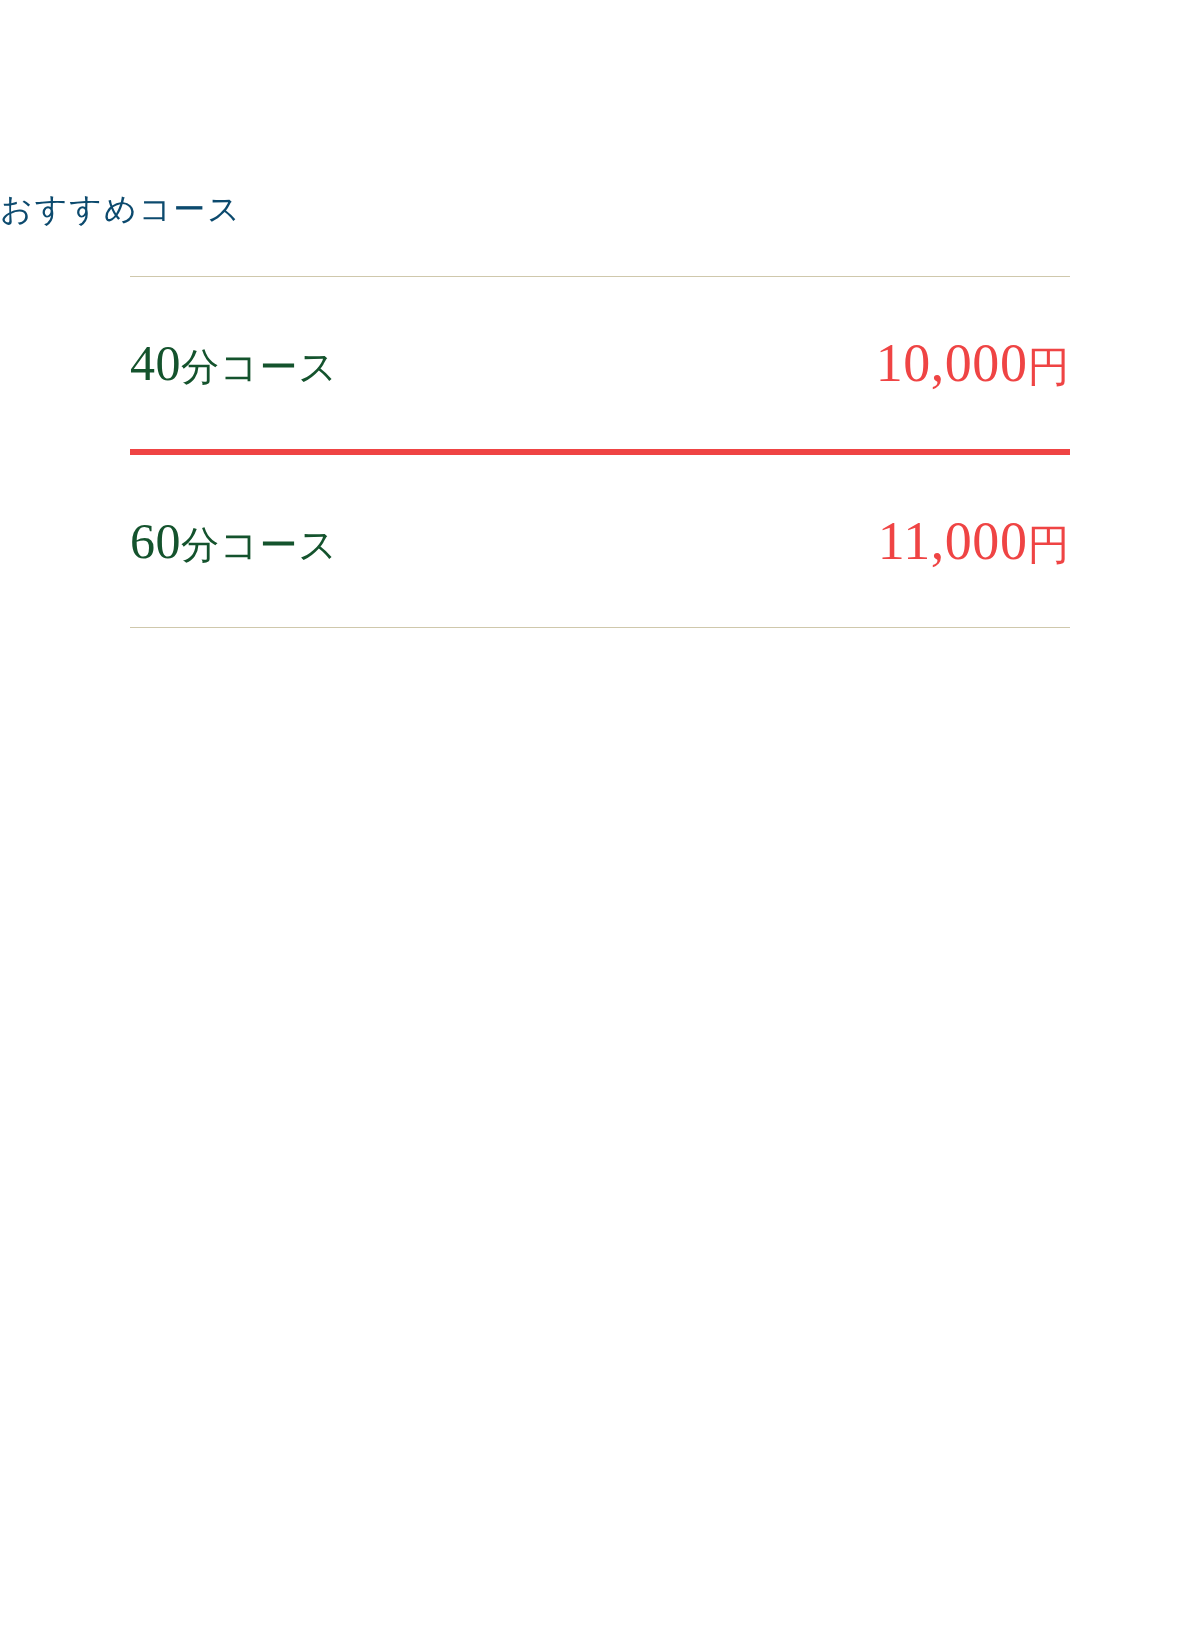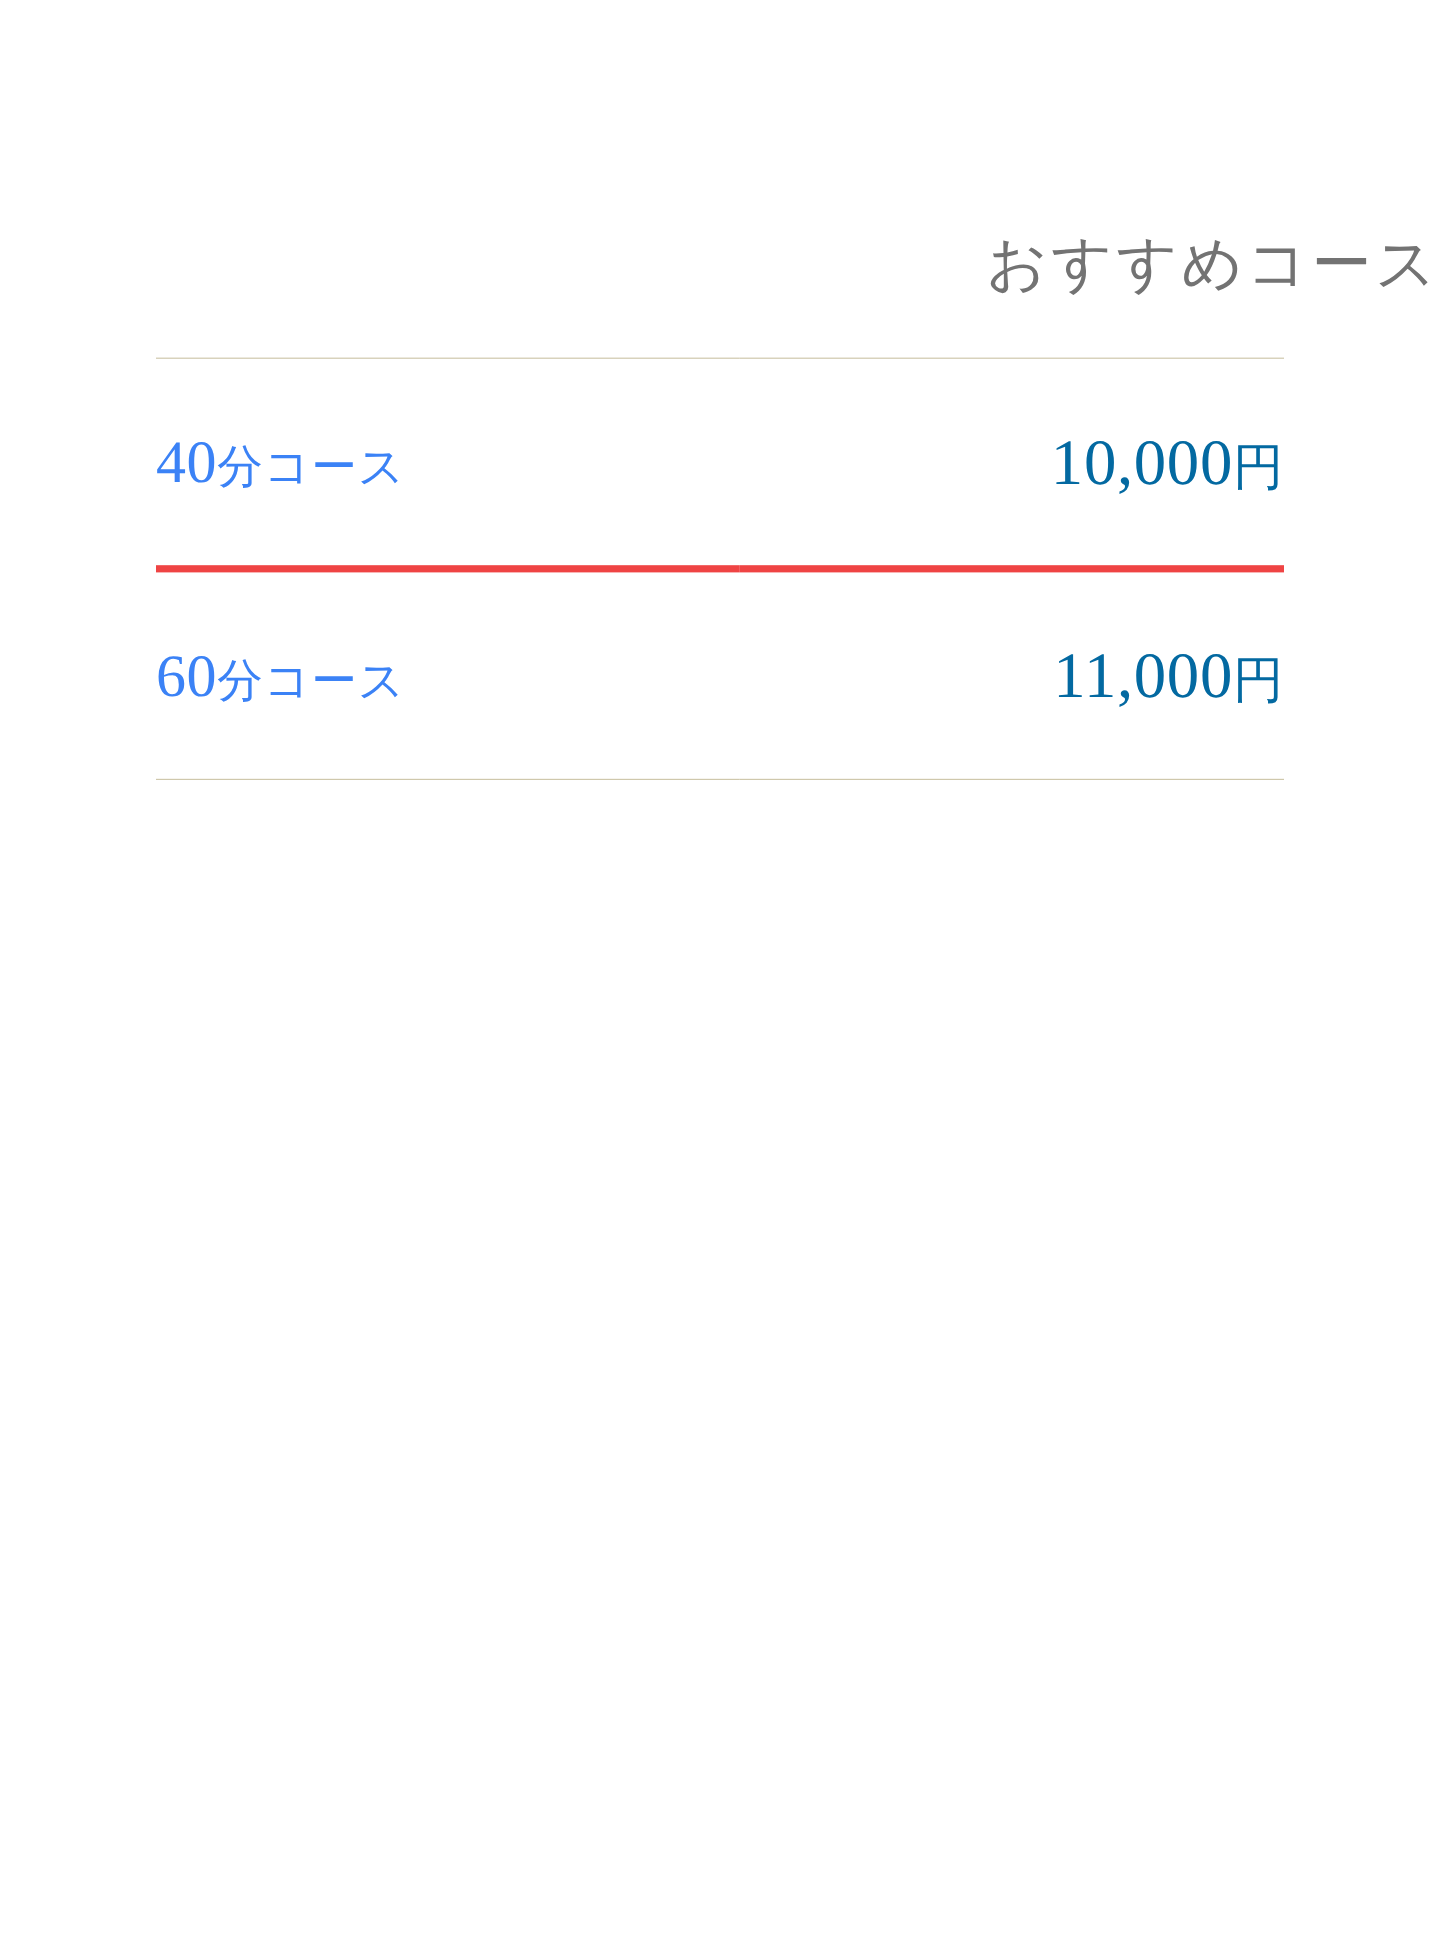"おすすめコース" .section-title { color: #737373 -> #0c4a6e; font-size: 50px -> 32px; text-align: right -> left }
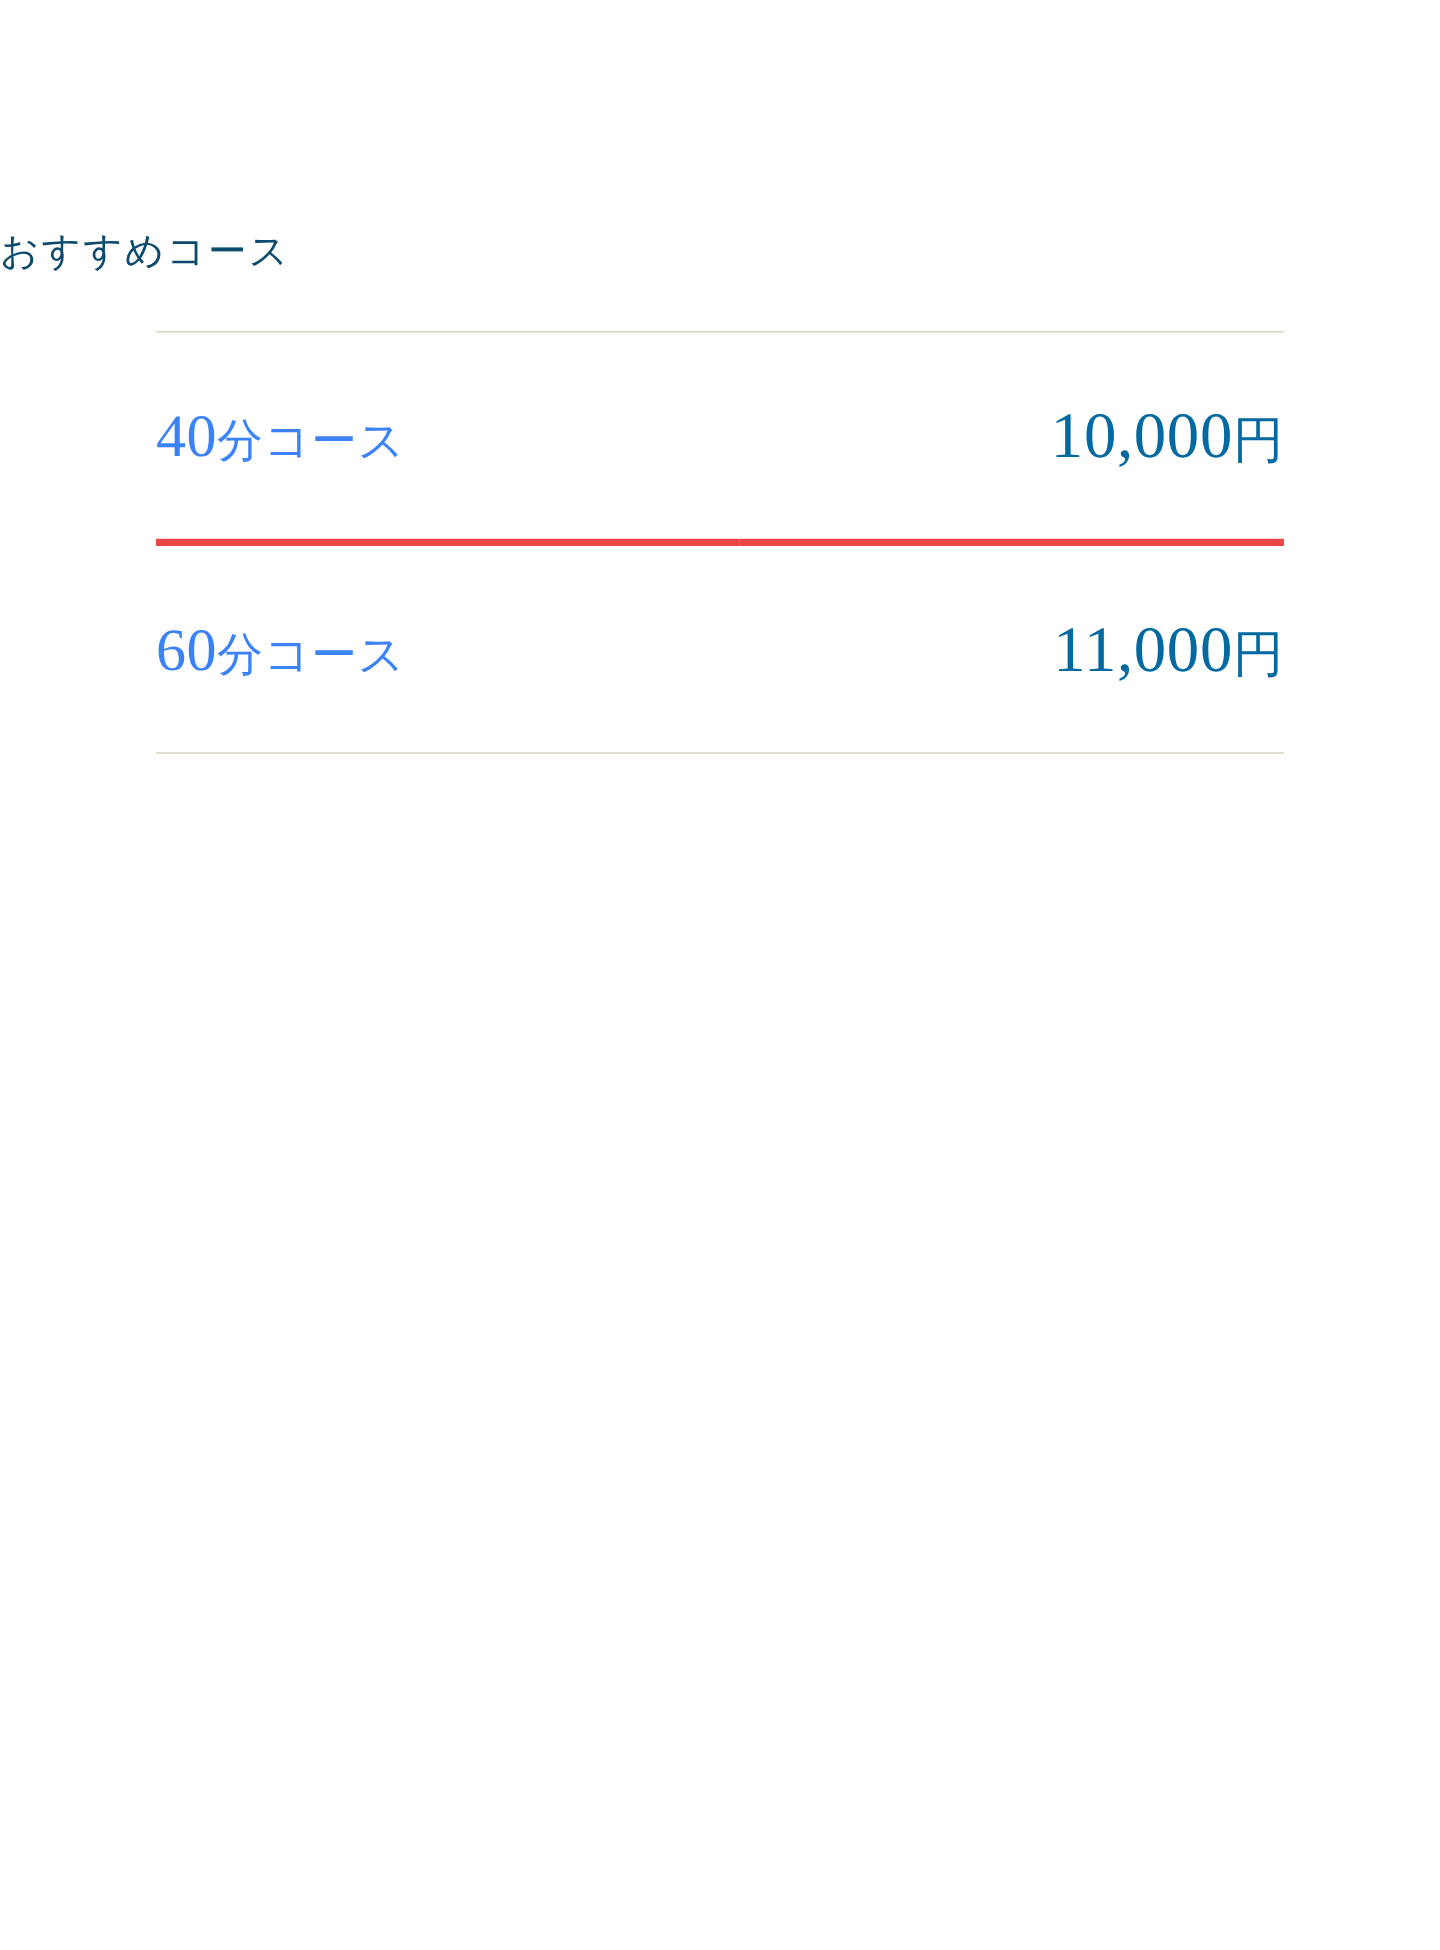"40分コース" .cell-label { color: #3b82f6 -> #14532d }
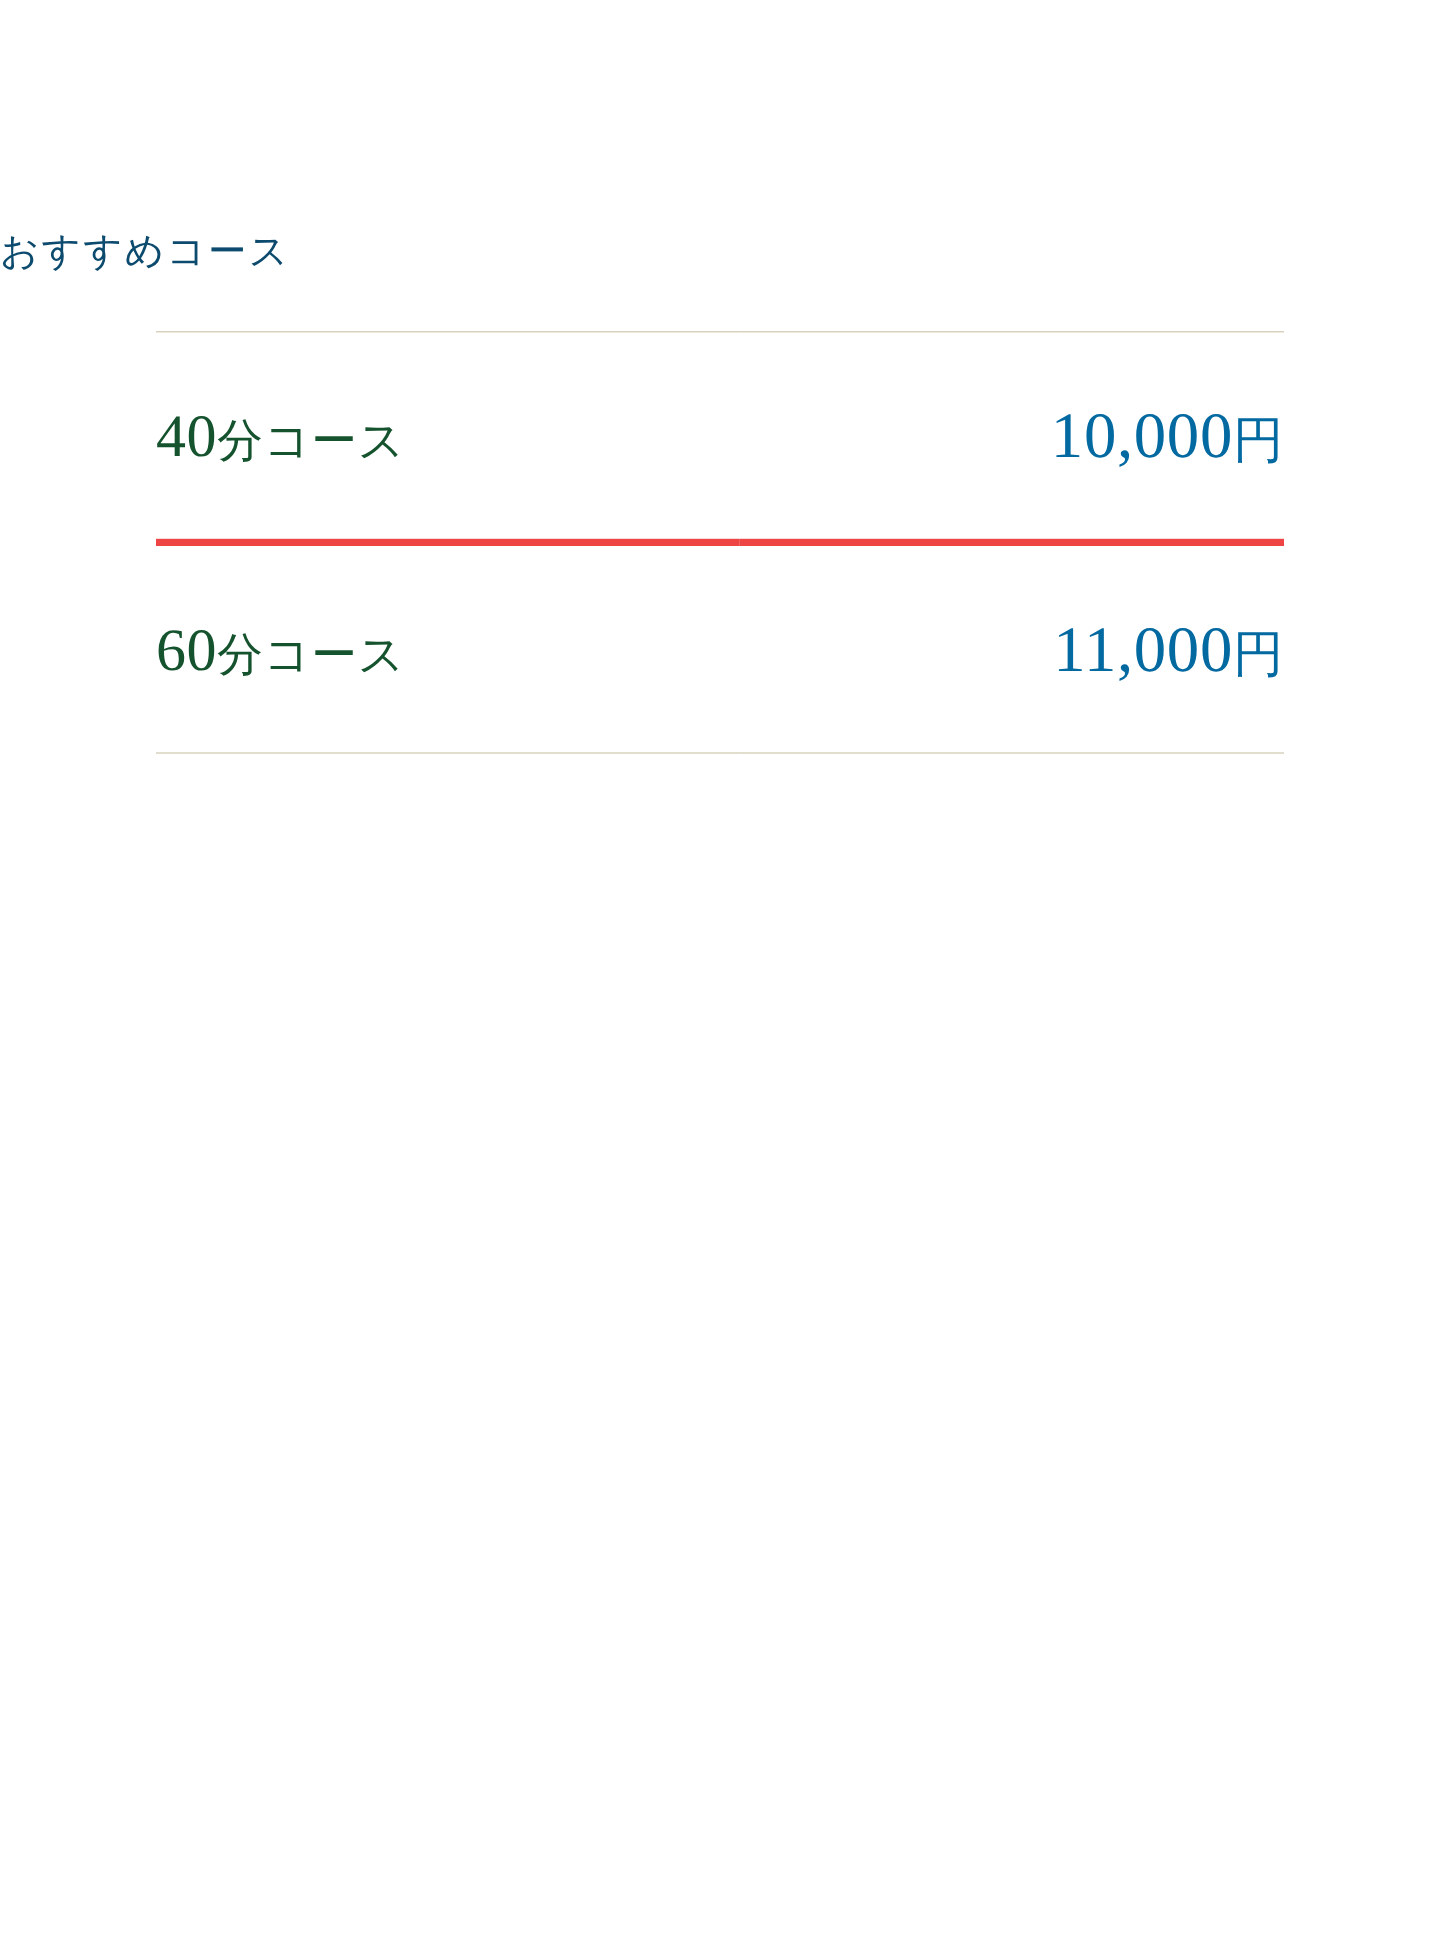"10,000円" .cell-price { color: #0369a1 -> #ef4444 }
